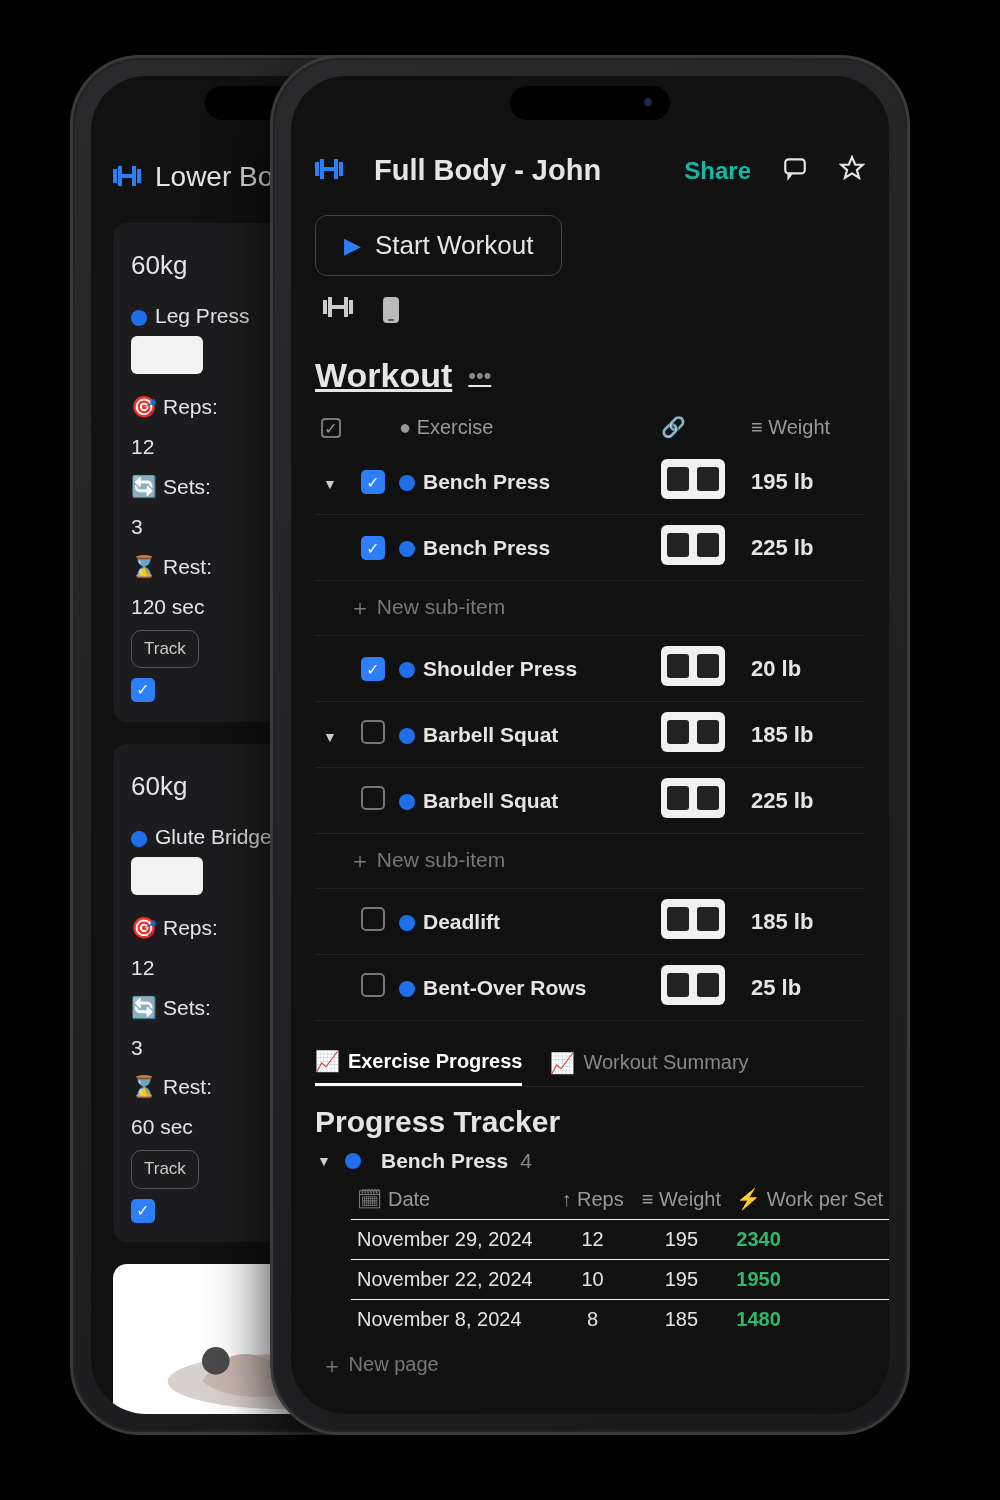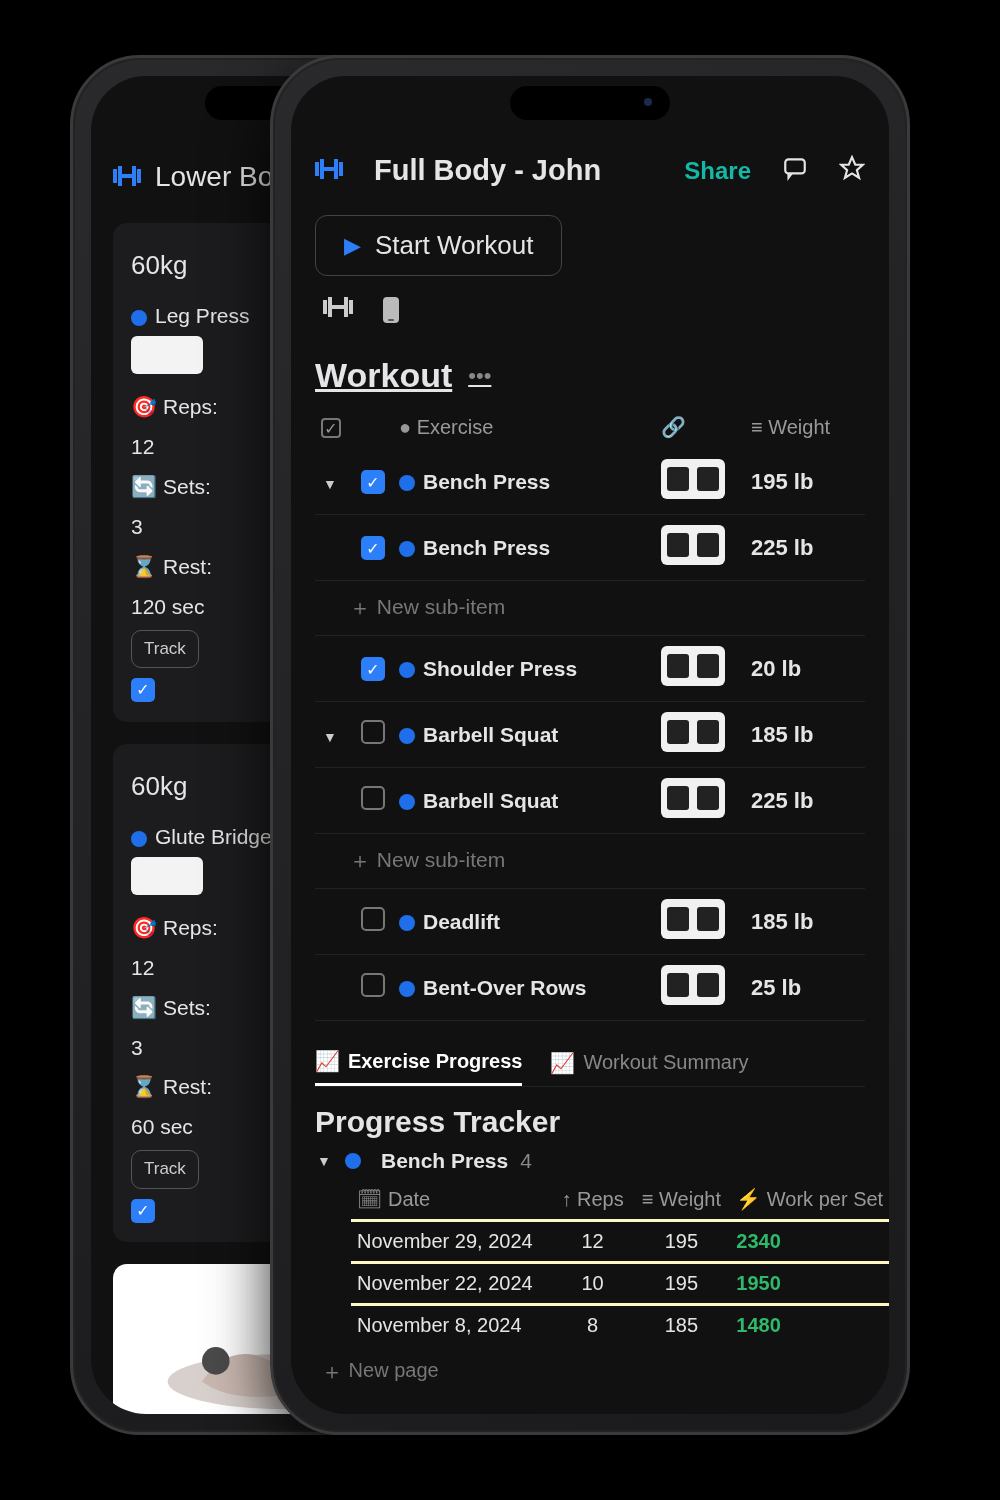"November 29, 2024" table.tracker td { border-top: 3px solid #fef9c3 -> 1px solid #fef9c3 }
